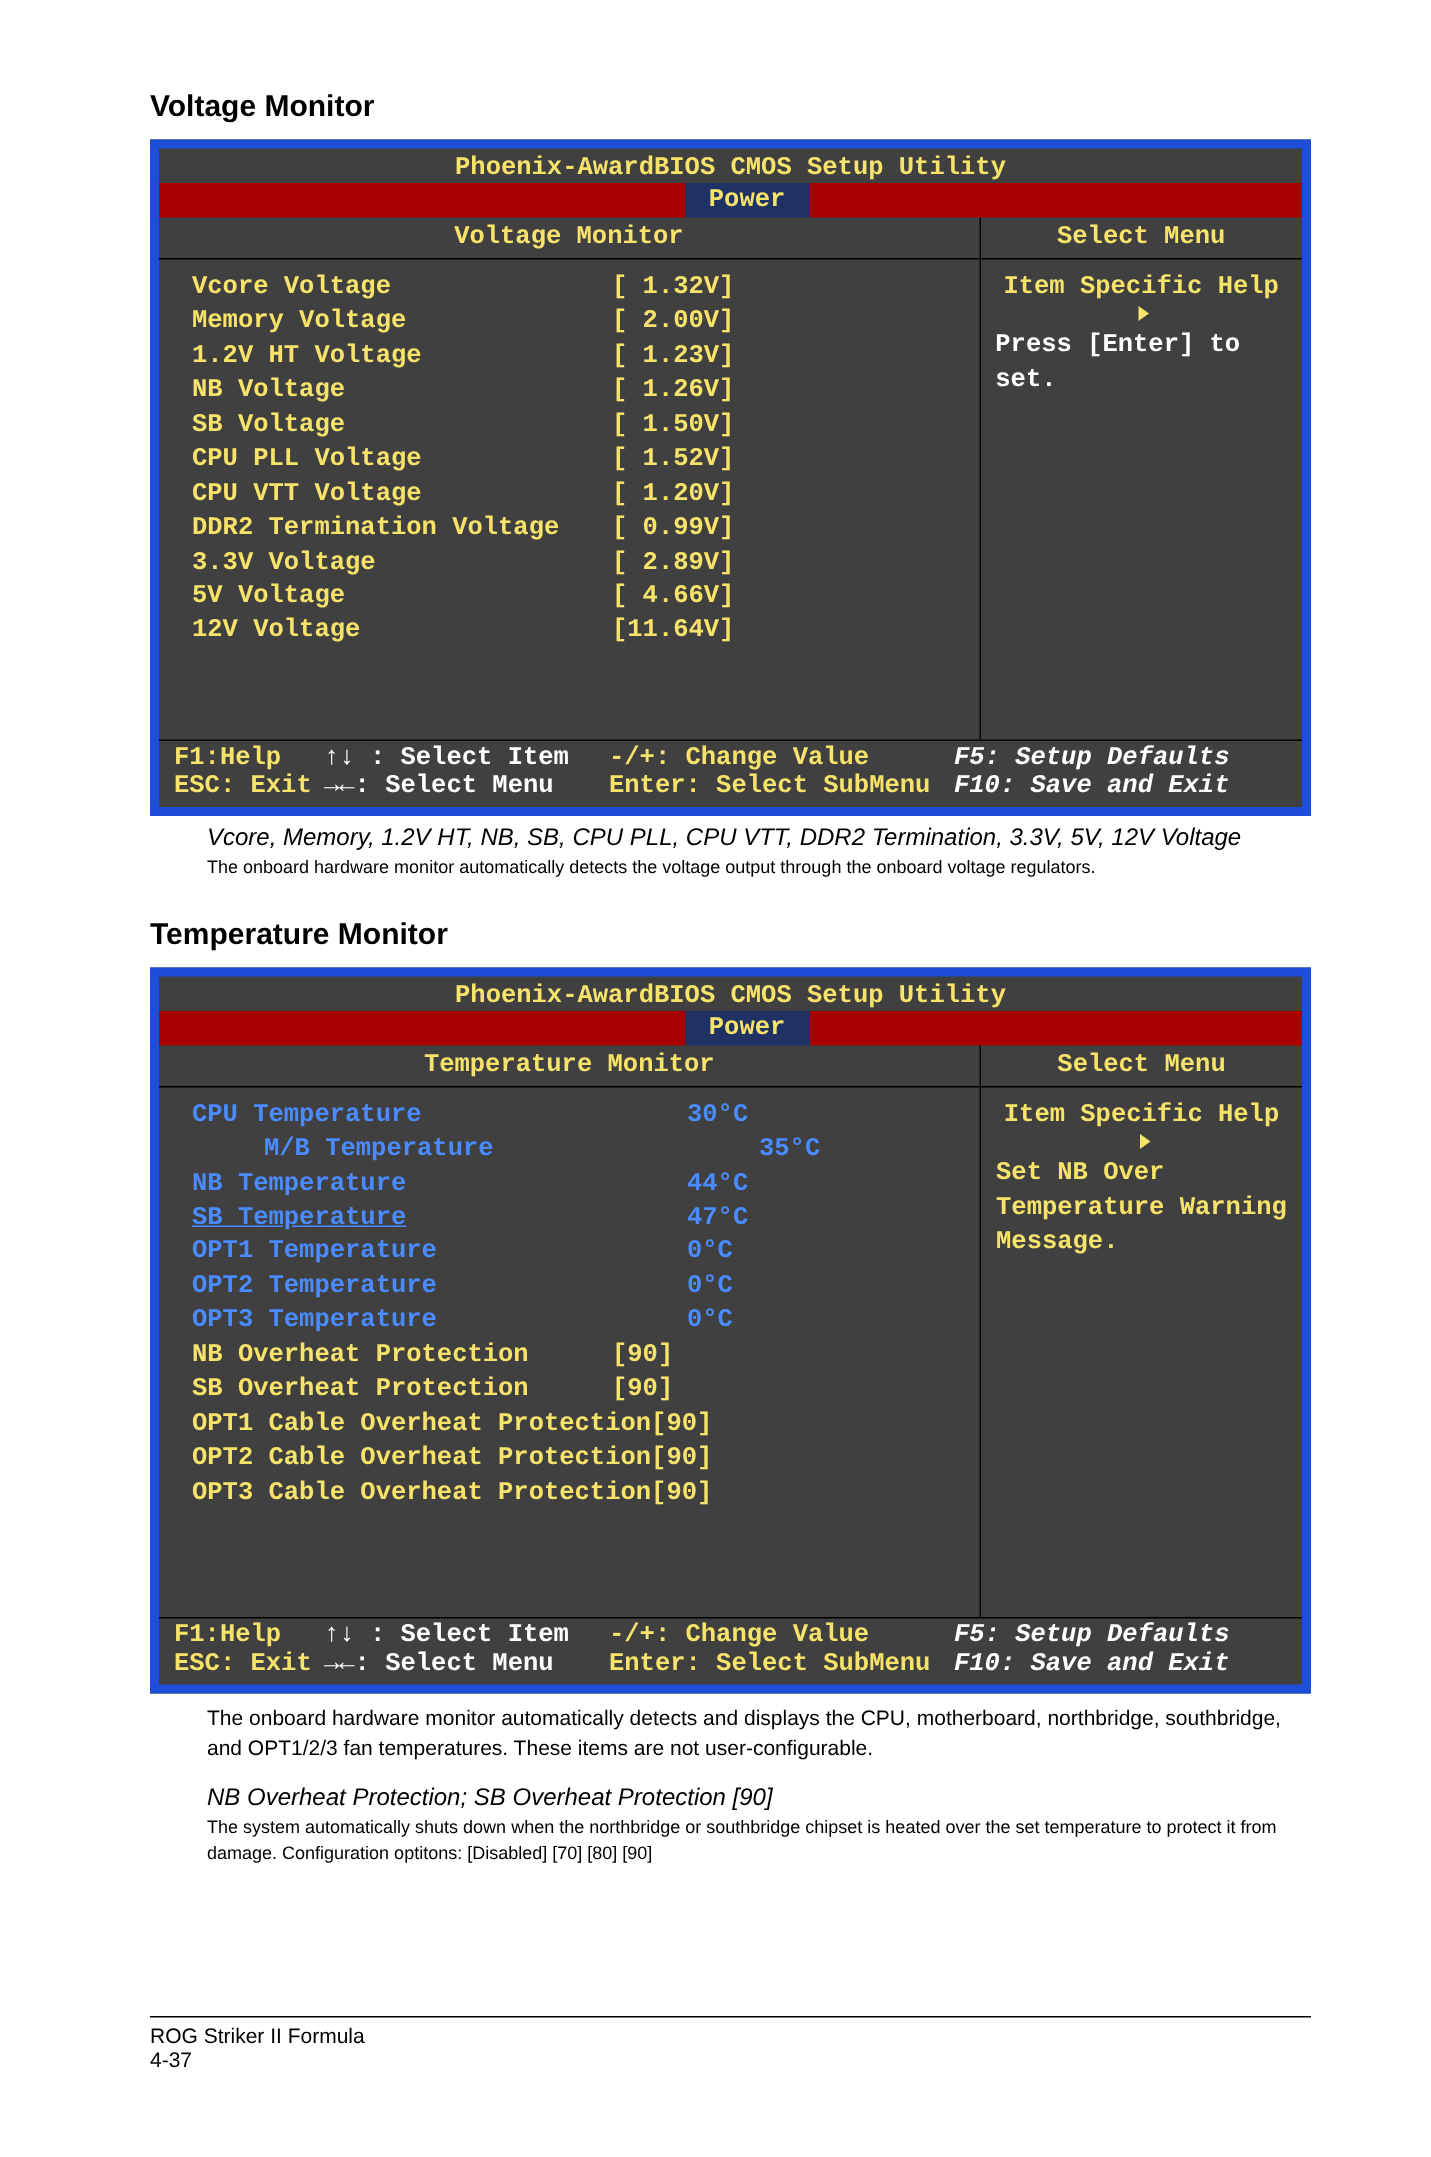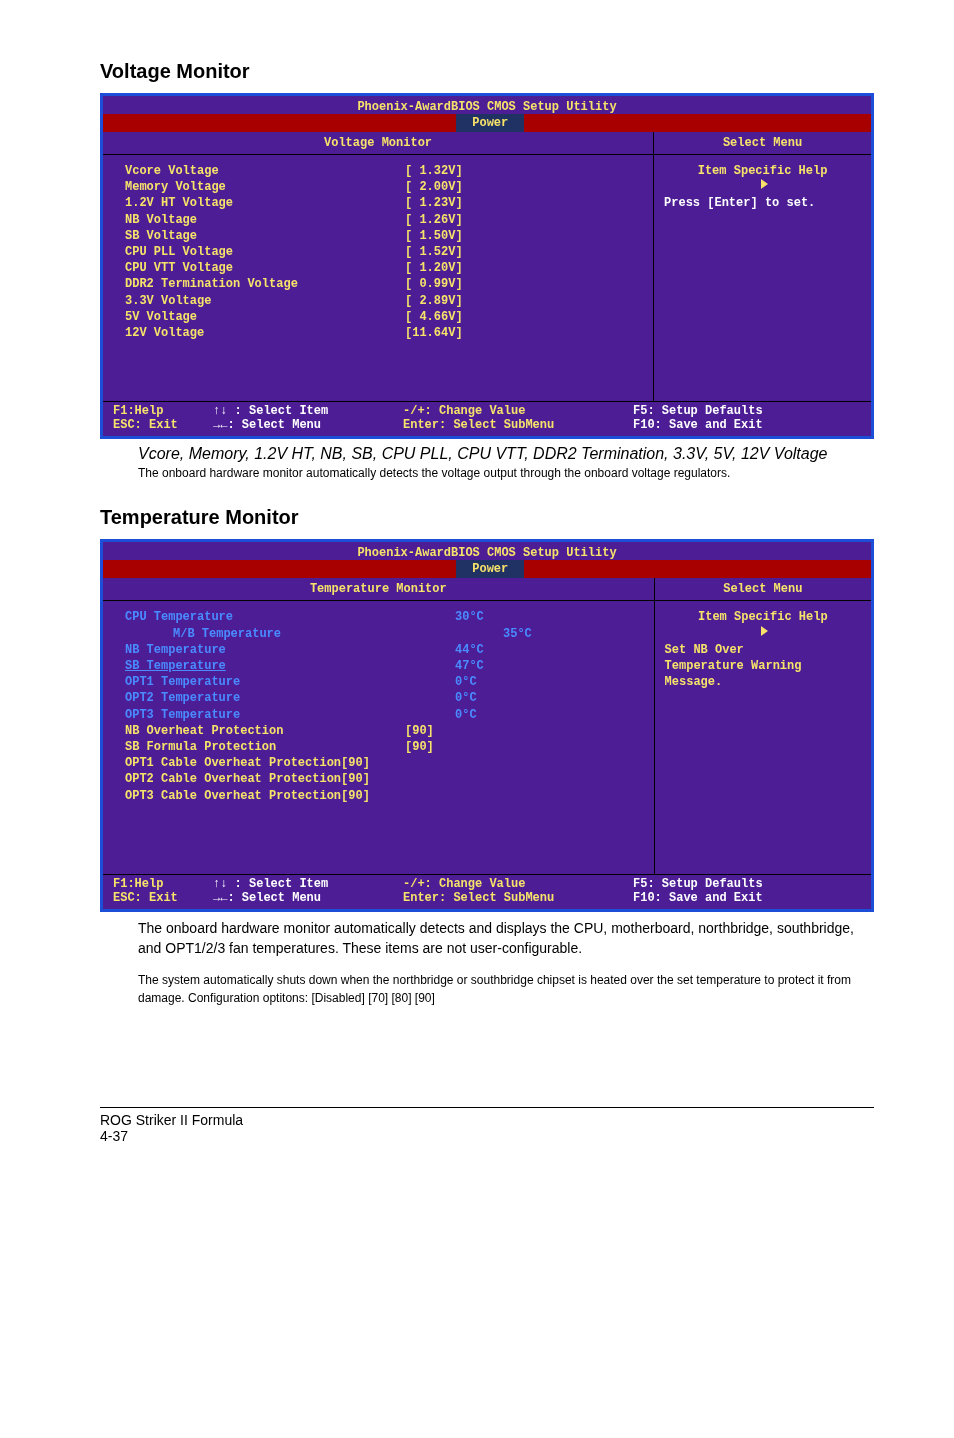"Phoenix-AwardBIOS CMOS Setup Utility" .bios { background: #4c1d95 -> #404040; border: 3px solid #1d4ed8 -> 6px solid #1d4ed8; font-size: 12px -> 17px }
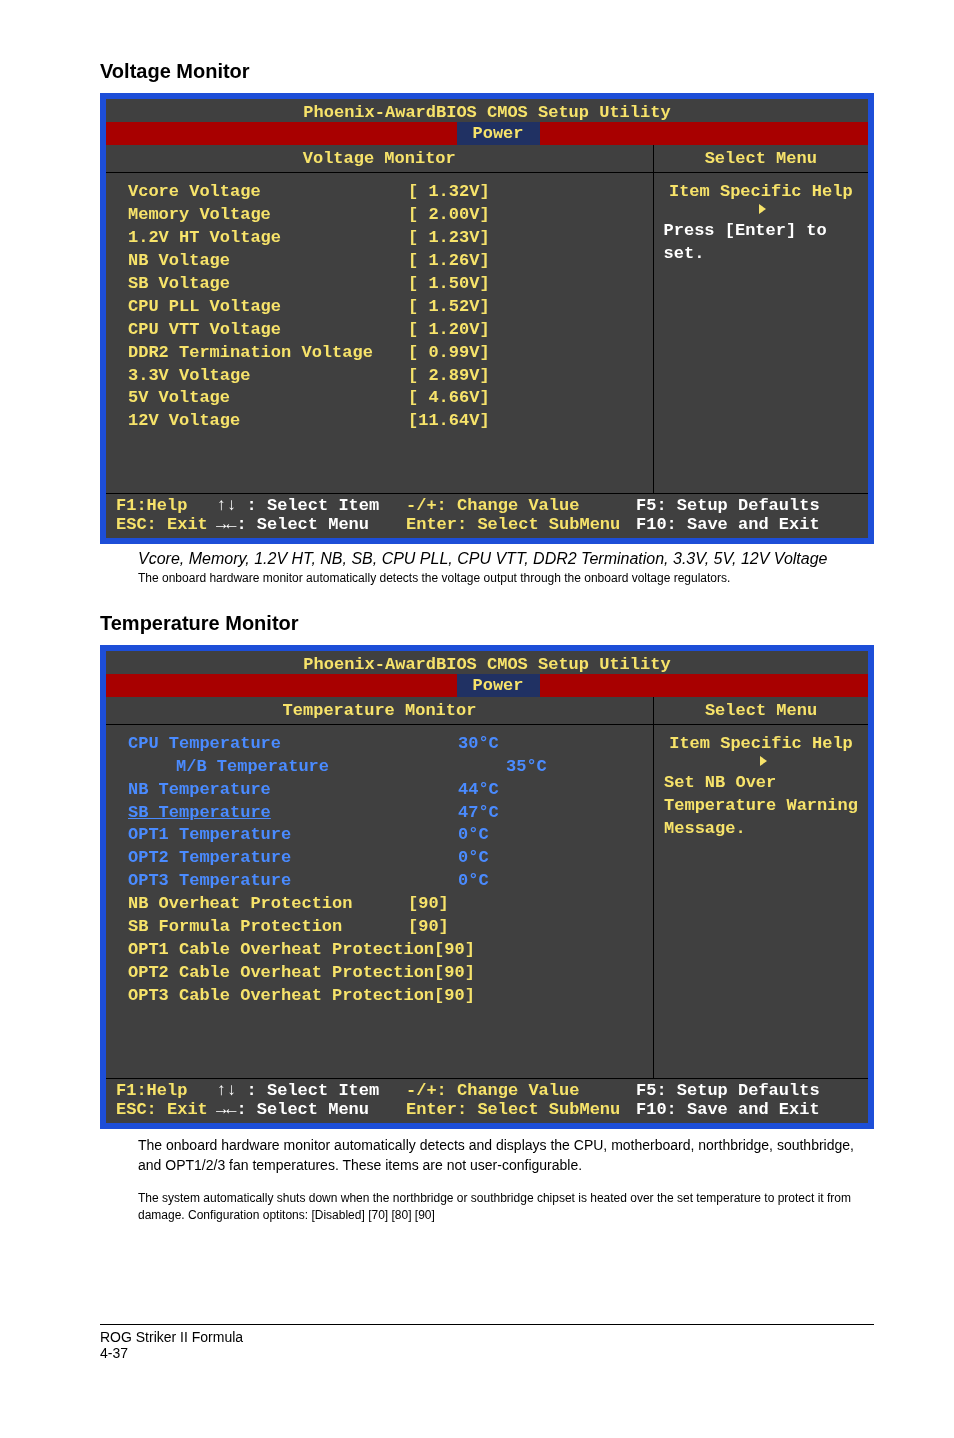"F5: Setup Defaults" .bios-foot-row .fc4 { font-style: none -> italic }
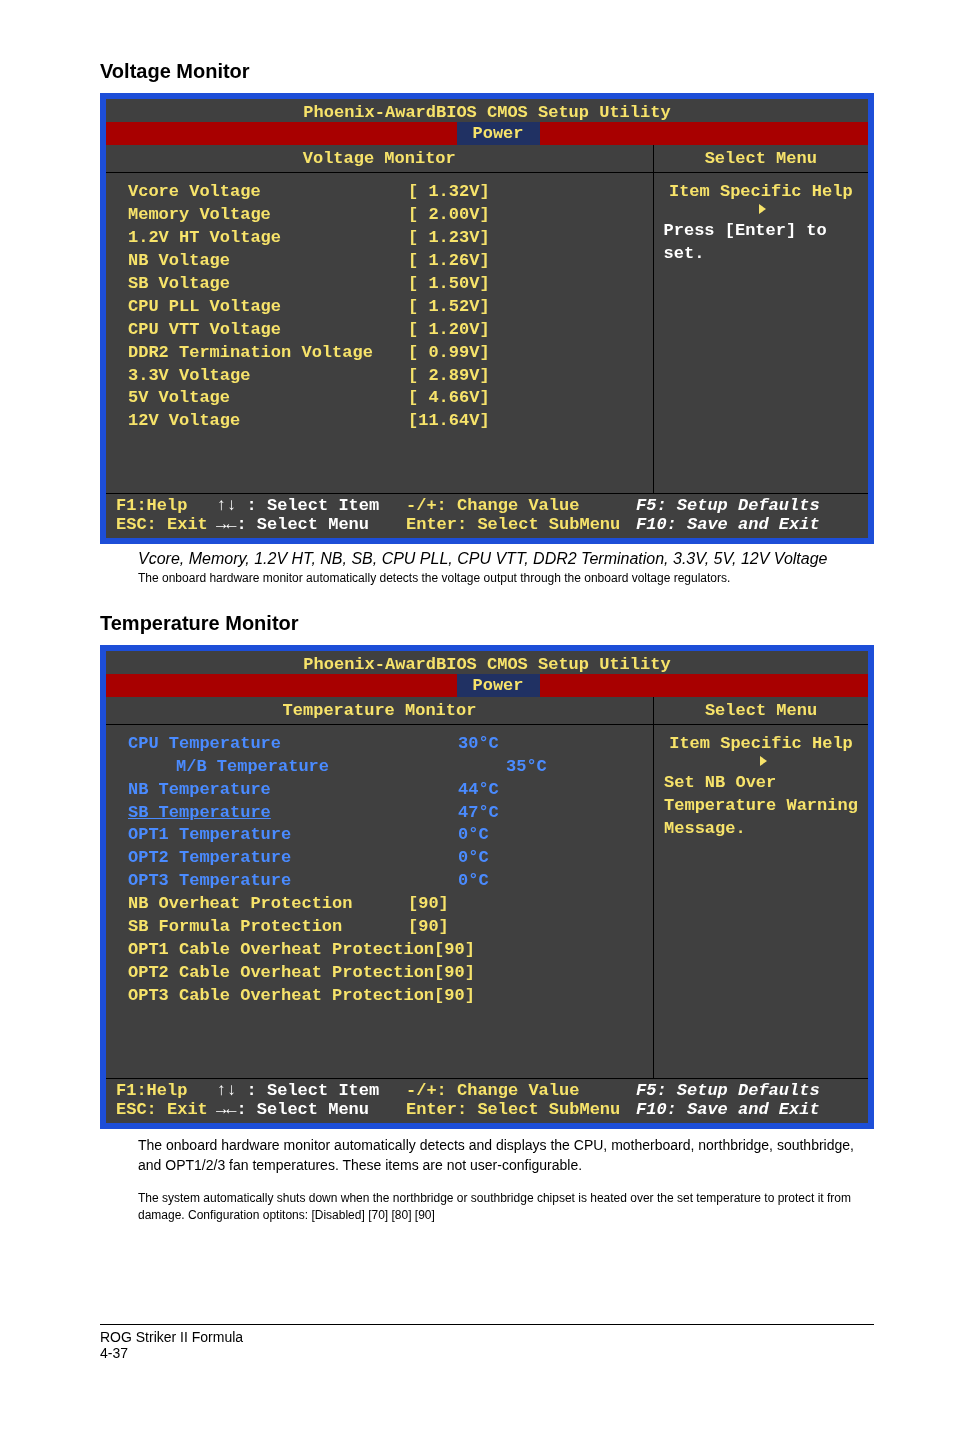"SB Formula Protection" span.label { text: Formula -> Overheat }
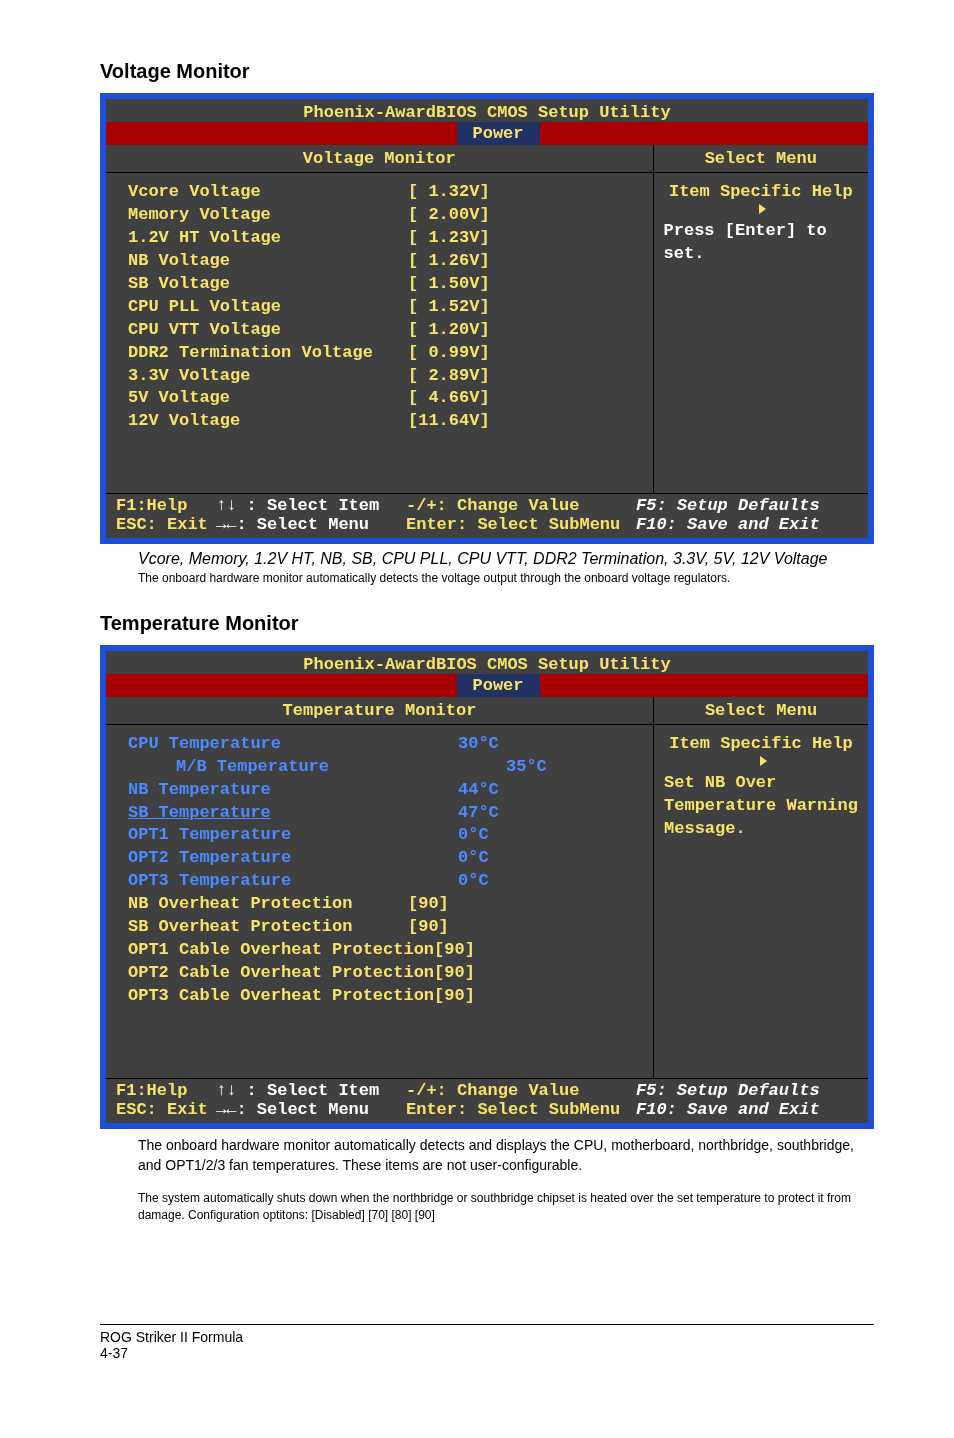"NB Overheat Protection; SB Overheat" div.link-title { html: none -> <div>NB Overheat Protection; SB Overheat Protection [90]</div> }
